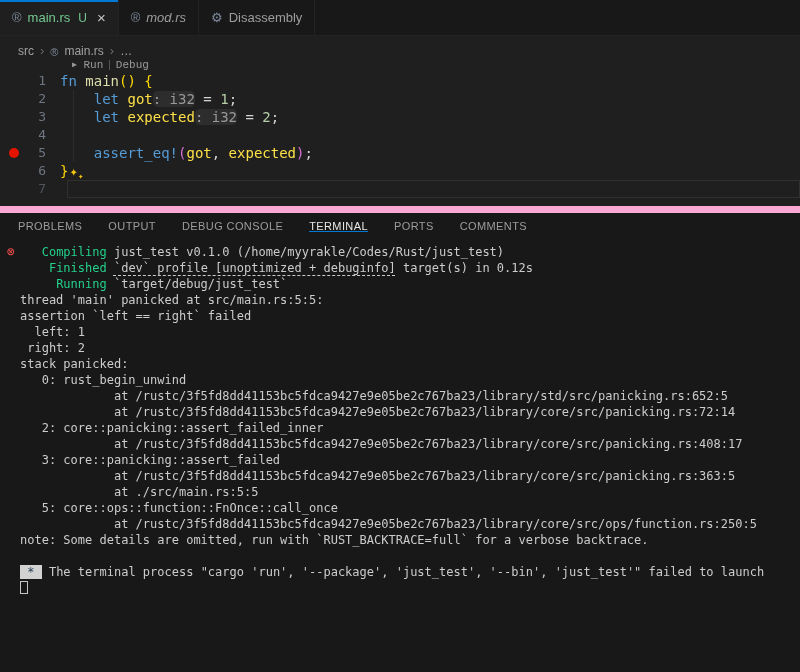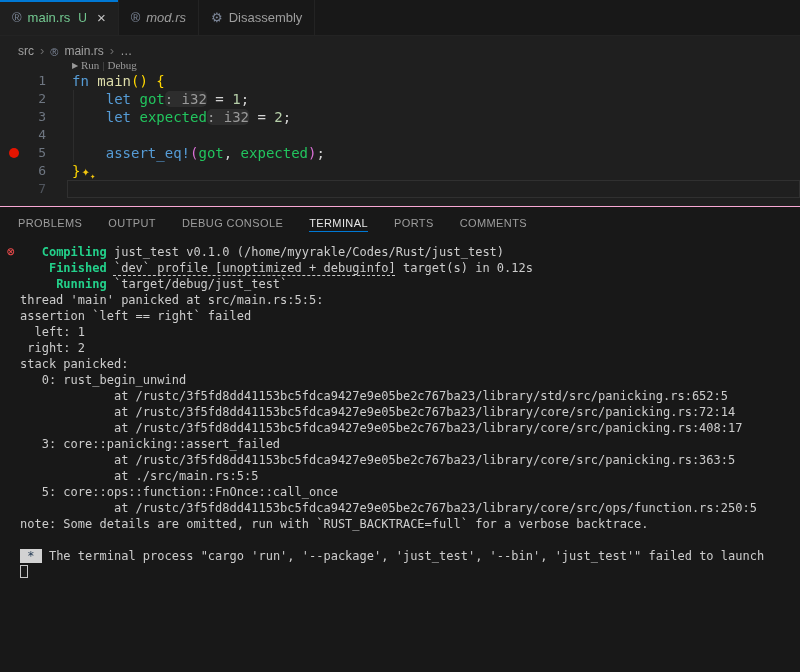"▶ Run | Debug" .codelens { font-family: Liberation Serif, serif -> Liberation Mono, monospace }
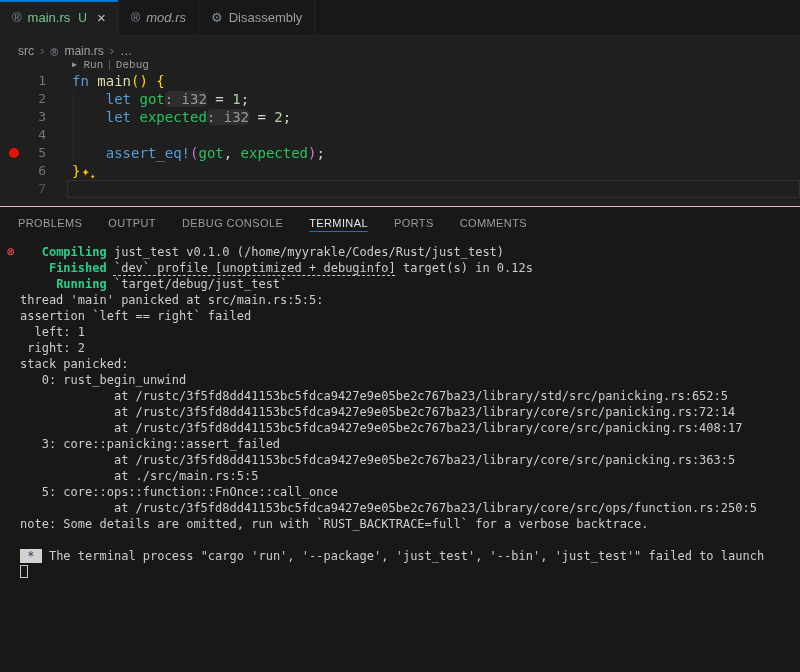"fn main() {" .lc { margin-left: 26px -> 14px }
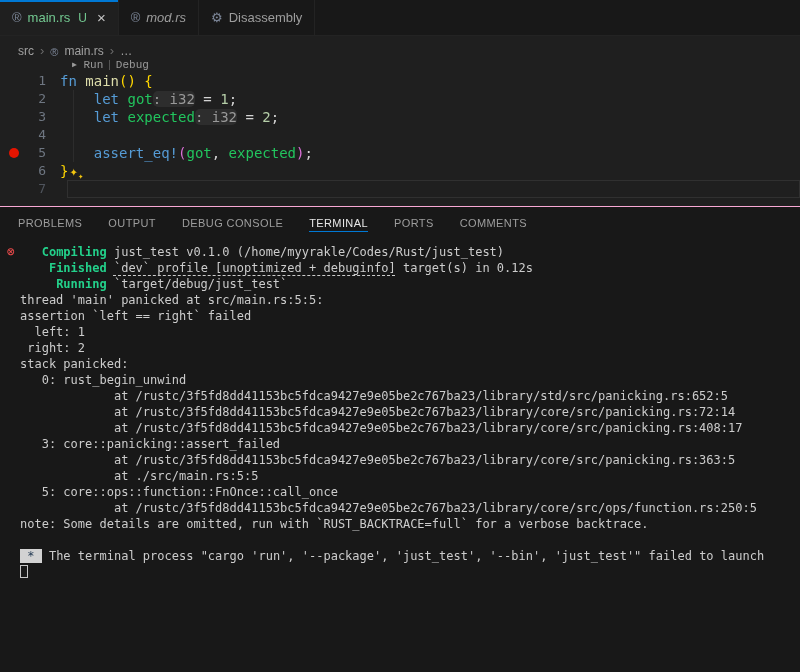"got" .tk-var { color: #22c55e -> #fde047 }
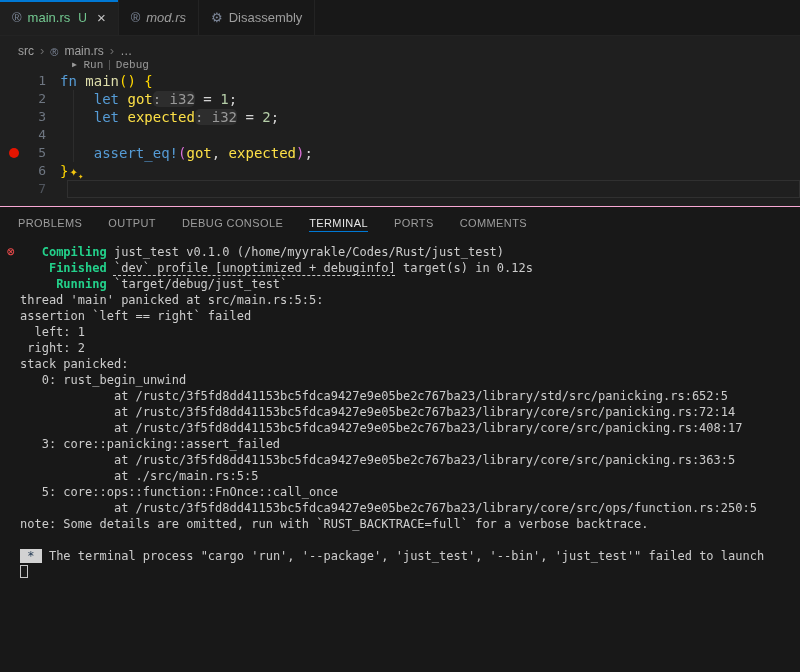"PROBLEMS" .panelbar { border-top: 1px solid #f9a8d4 -> 7px solid #f9a8d4 }
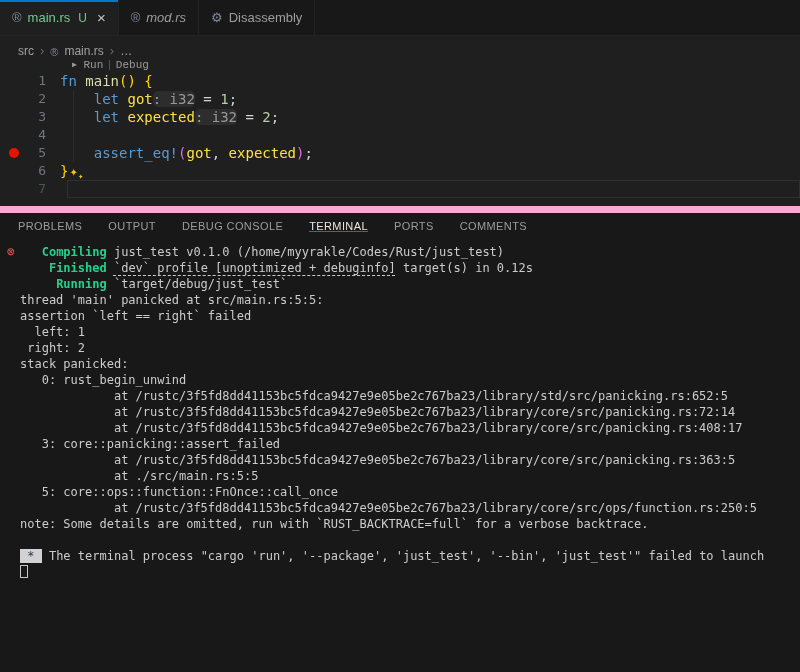"Compiling" .sg-g { font-weight: bold -> normal }
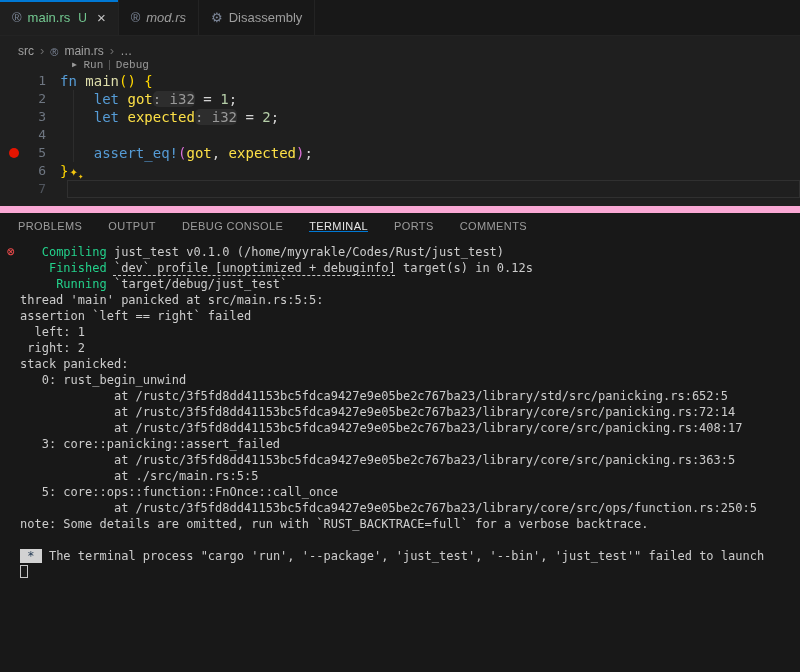"2: core::panicking::assert_failed_inner" div.tline { html: none -> <div><span> 2: core::panicking::assert_failed_inner</span></div> }
